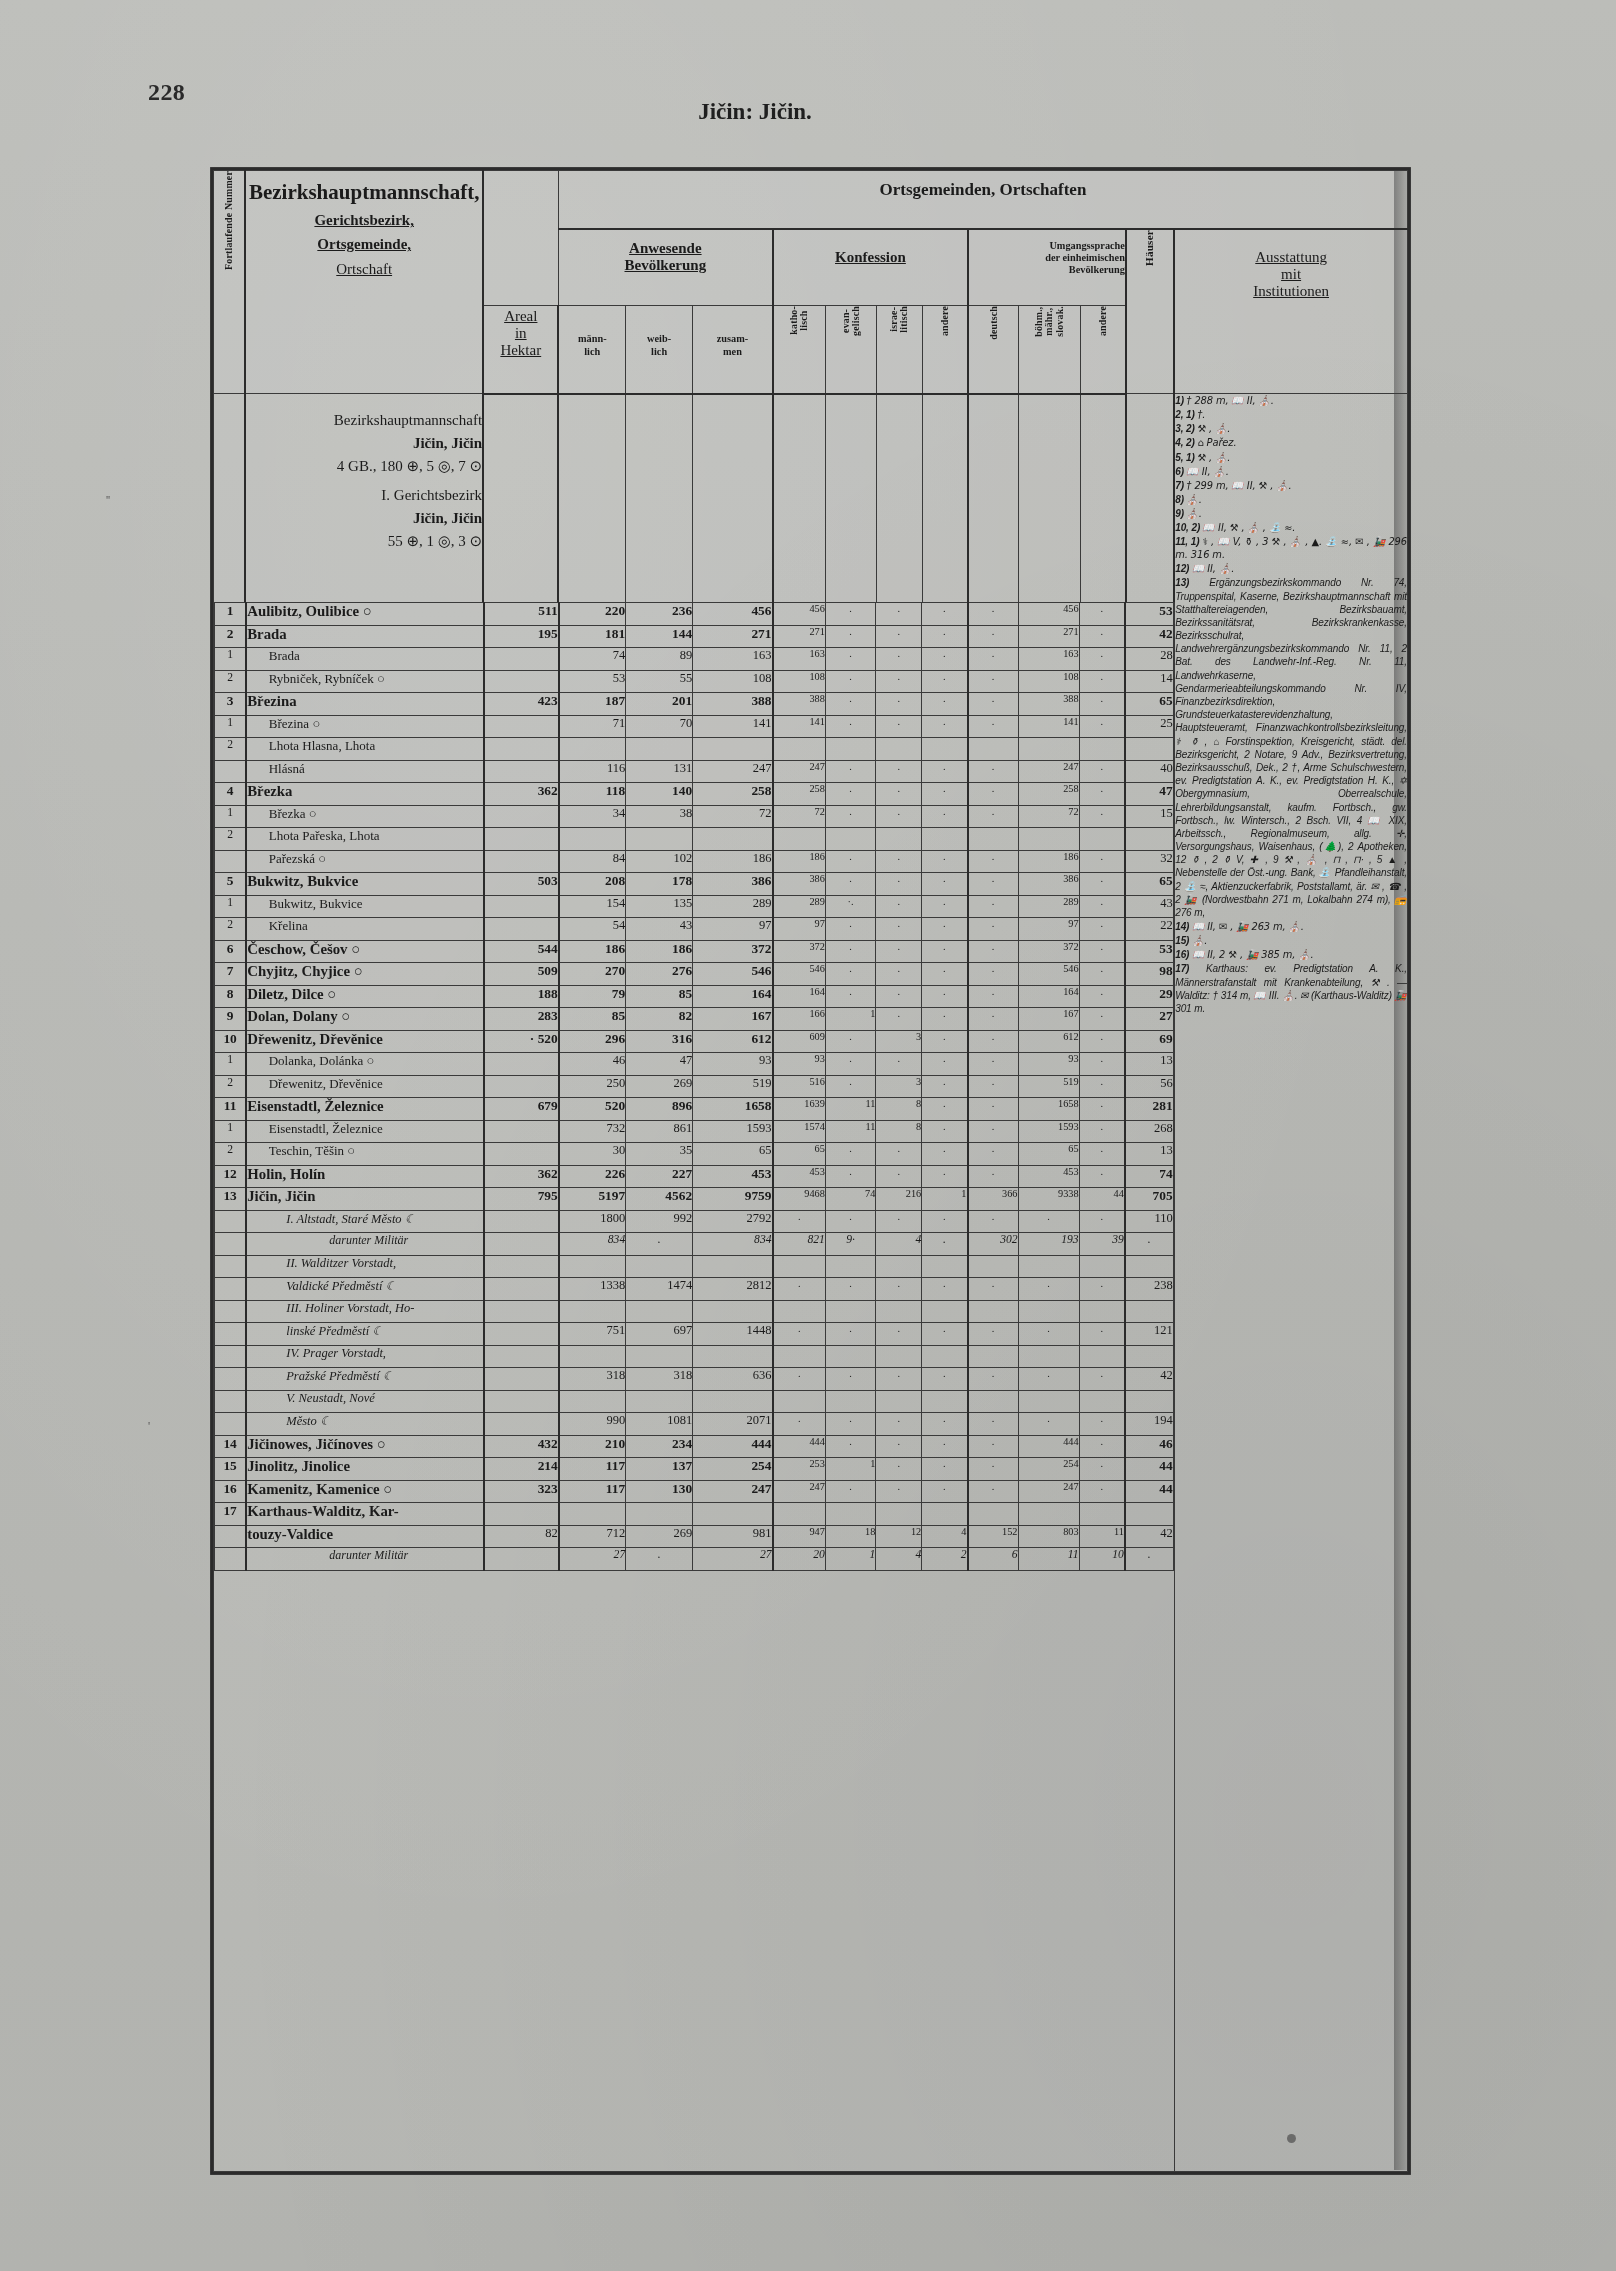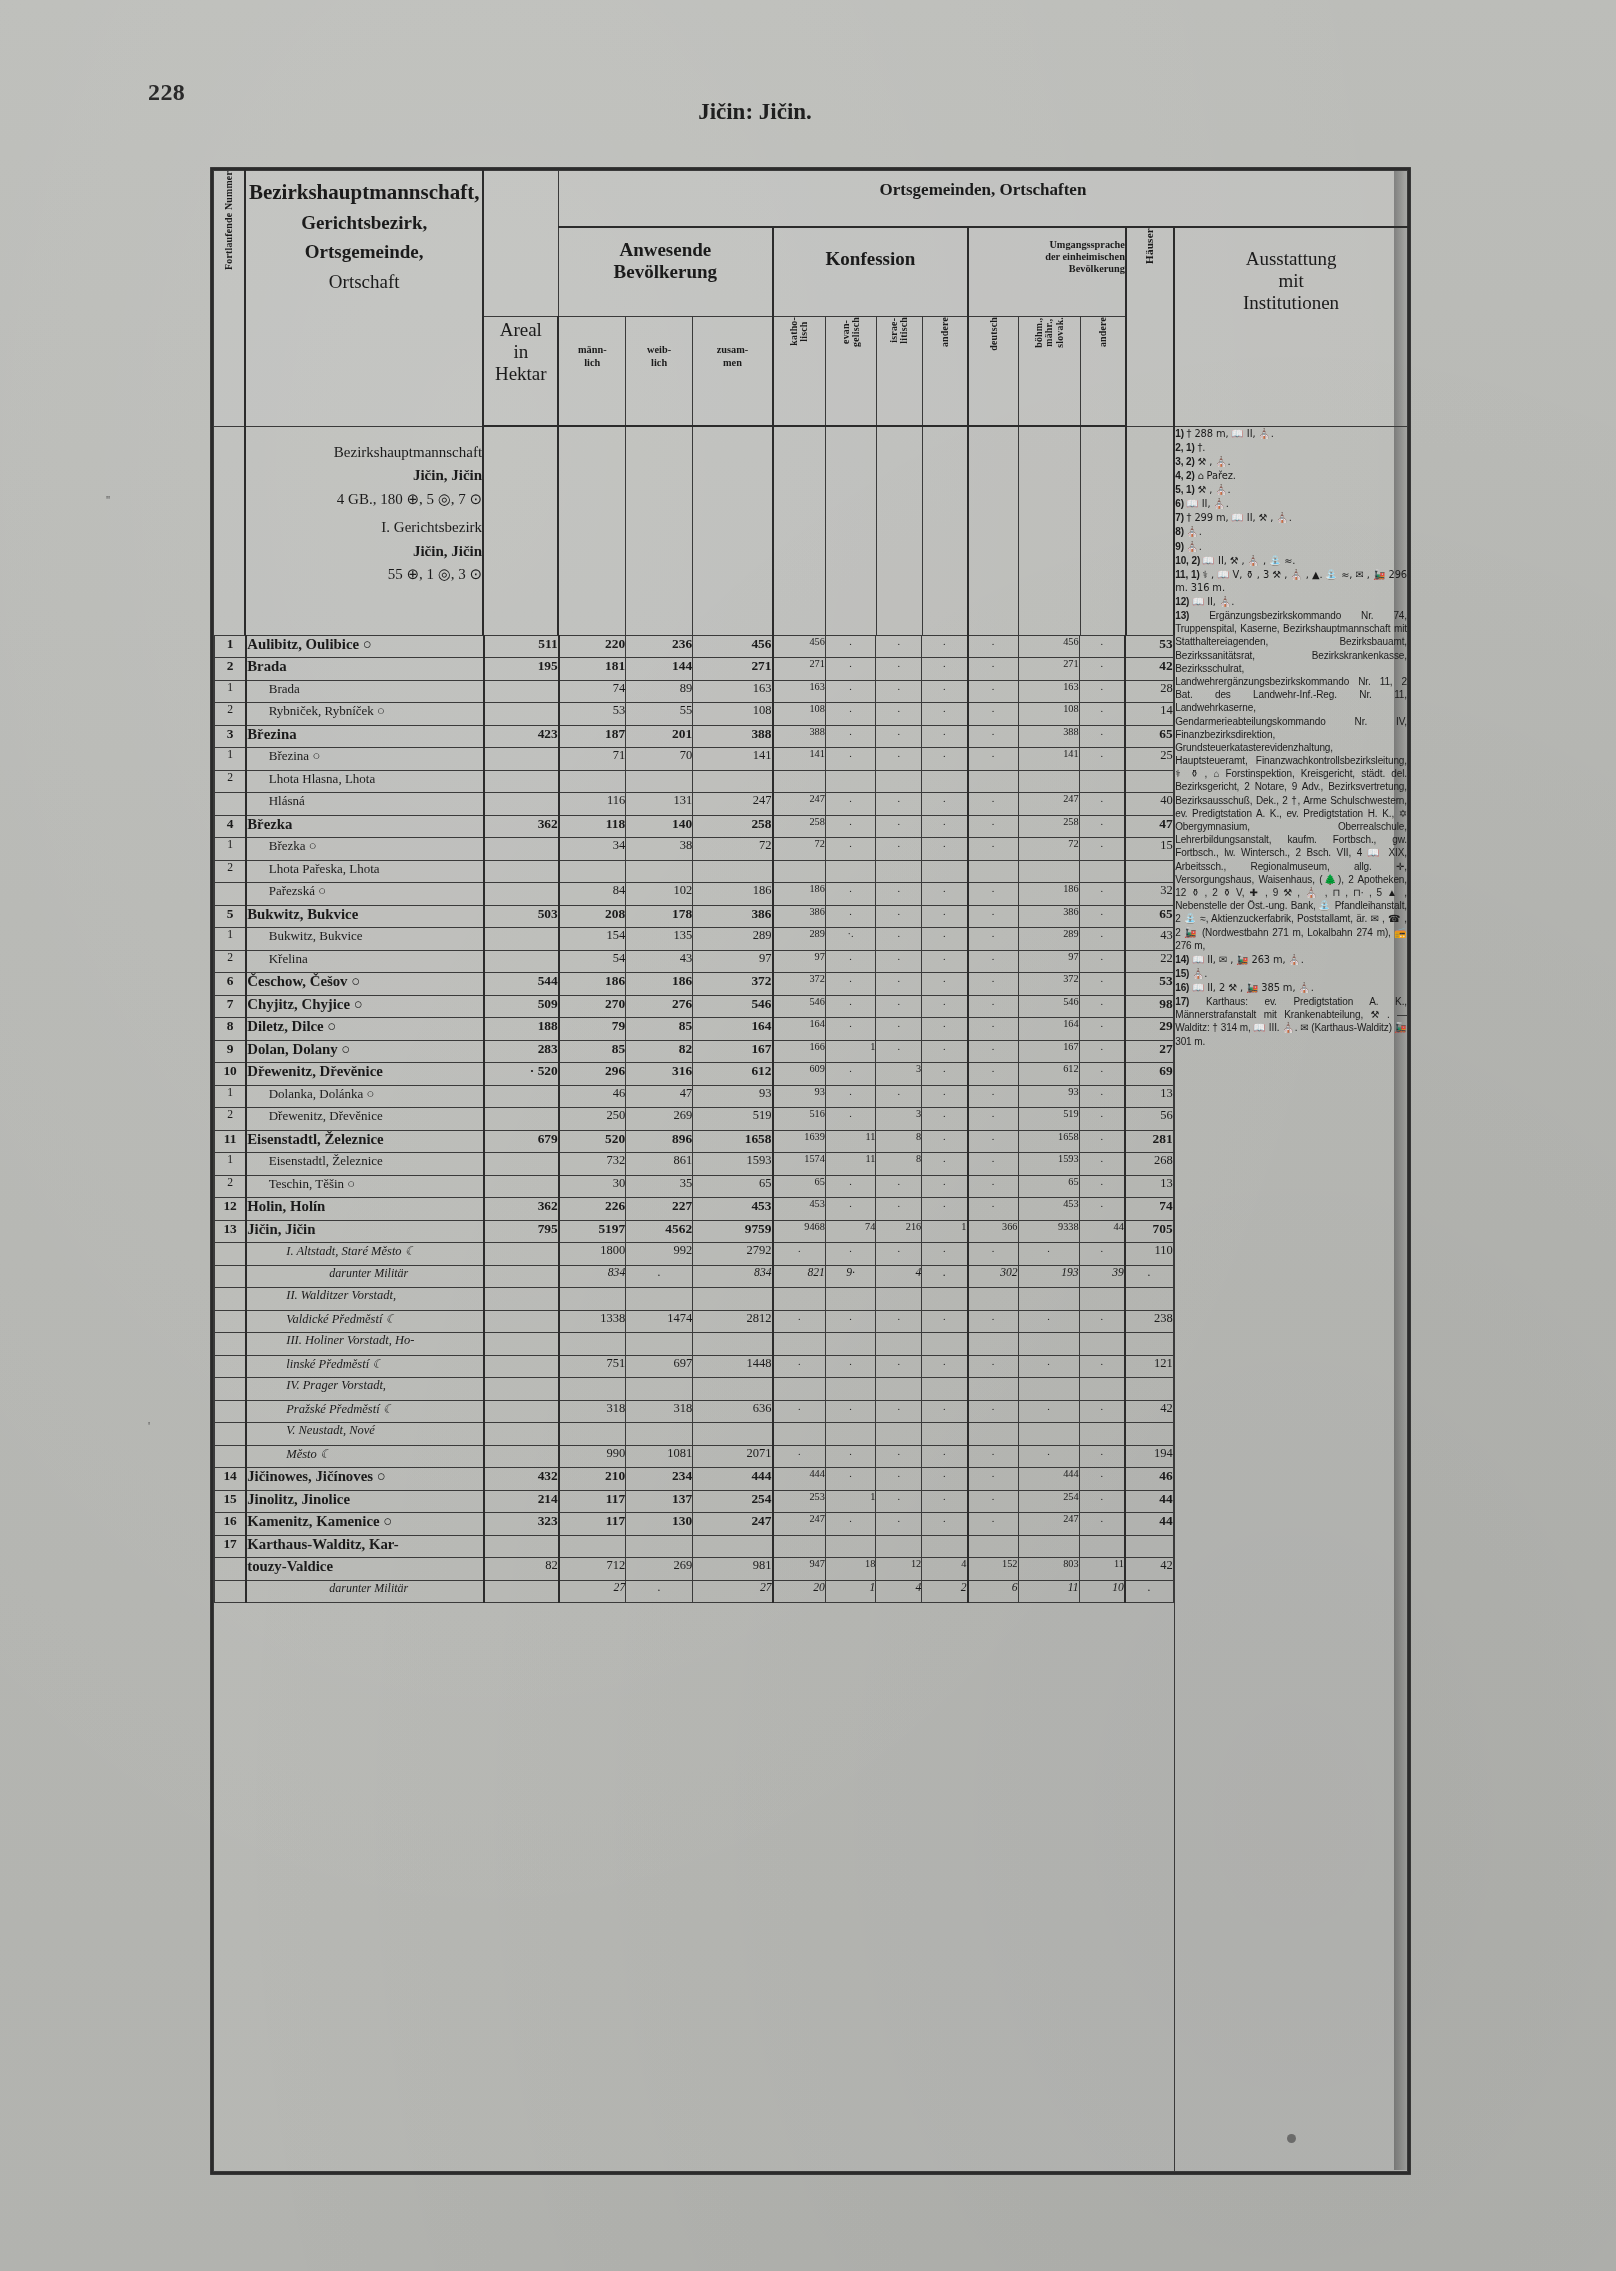"Gerichtsbezirk," .h-mid { font-size: 19px -> 15px; text-decoration: none -> underline }
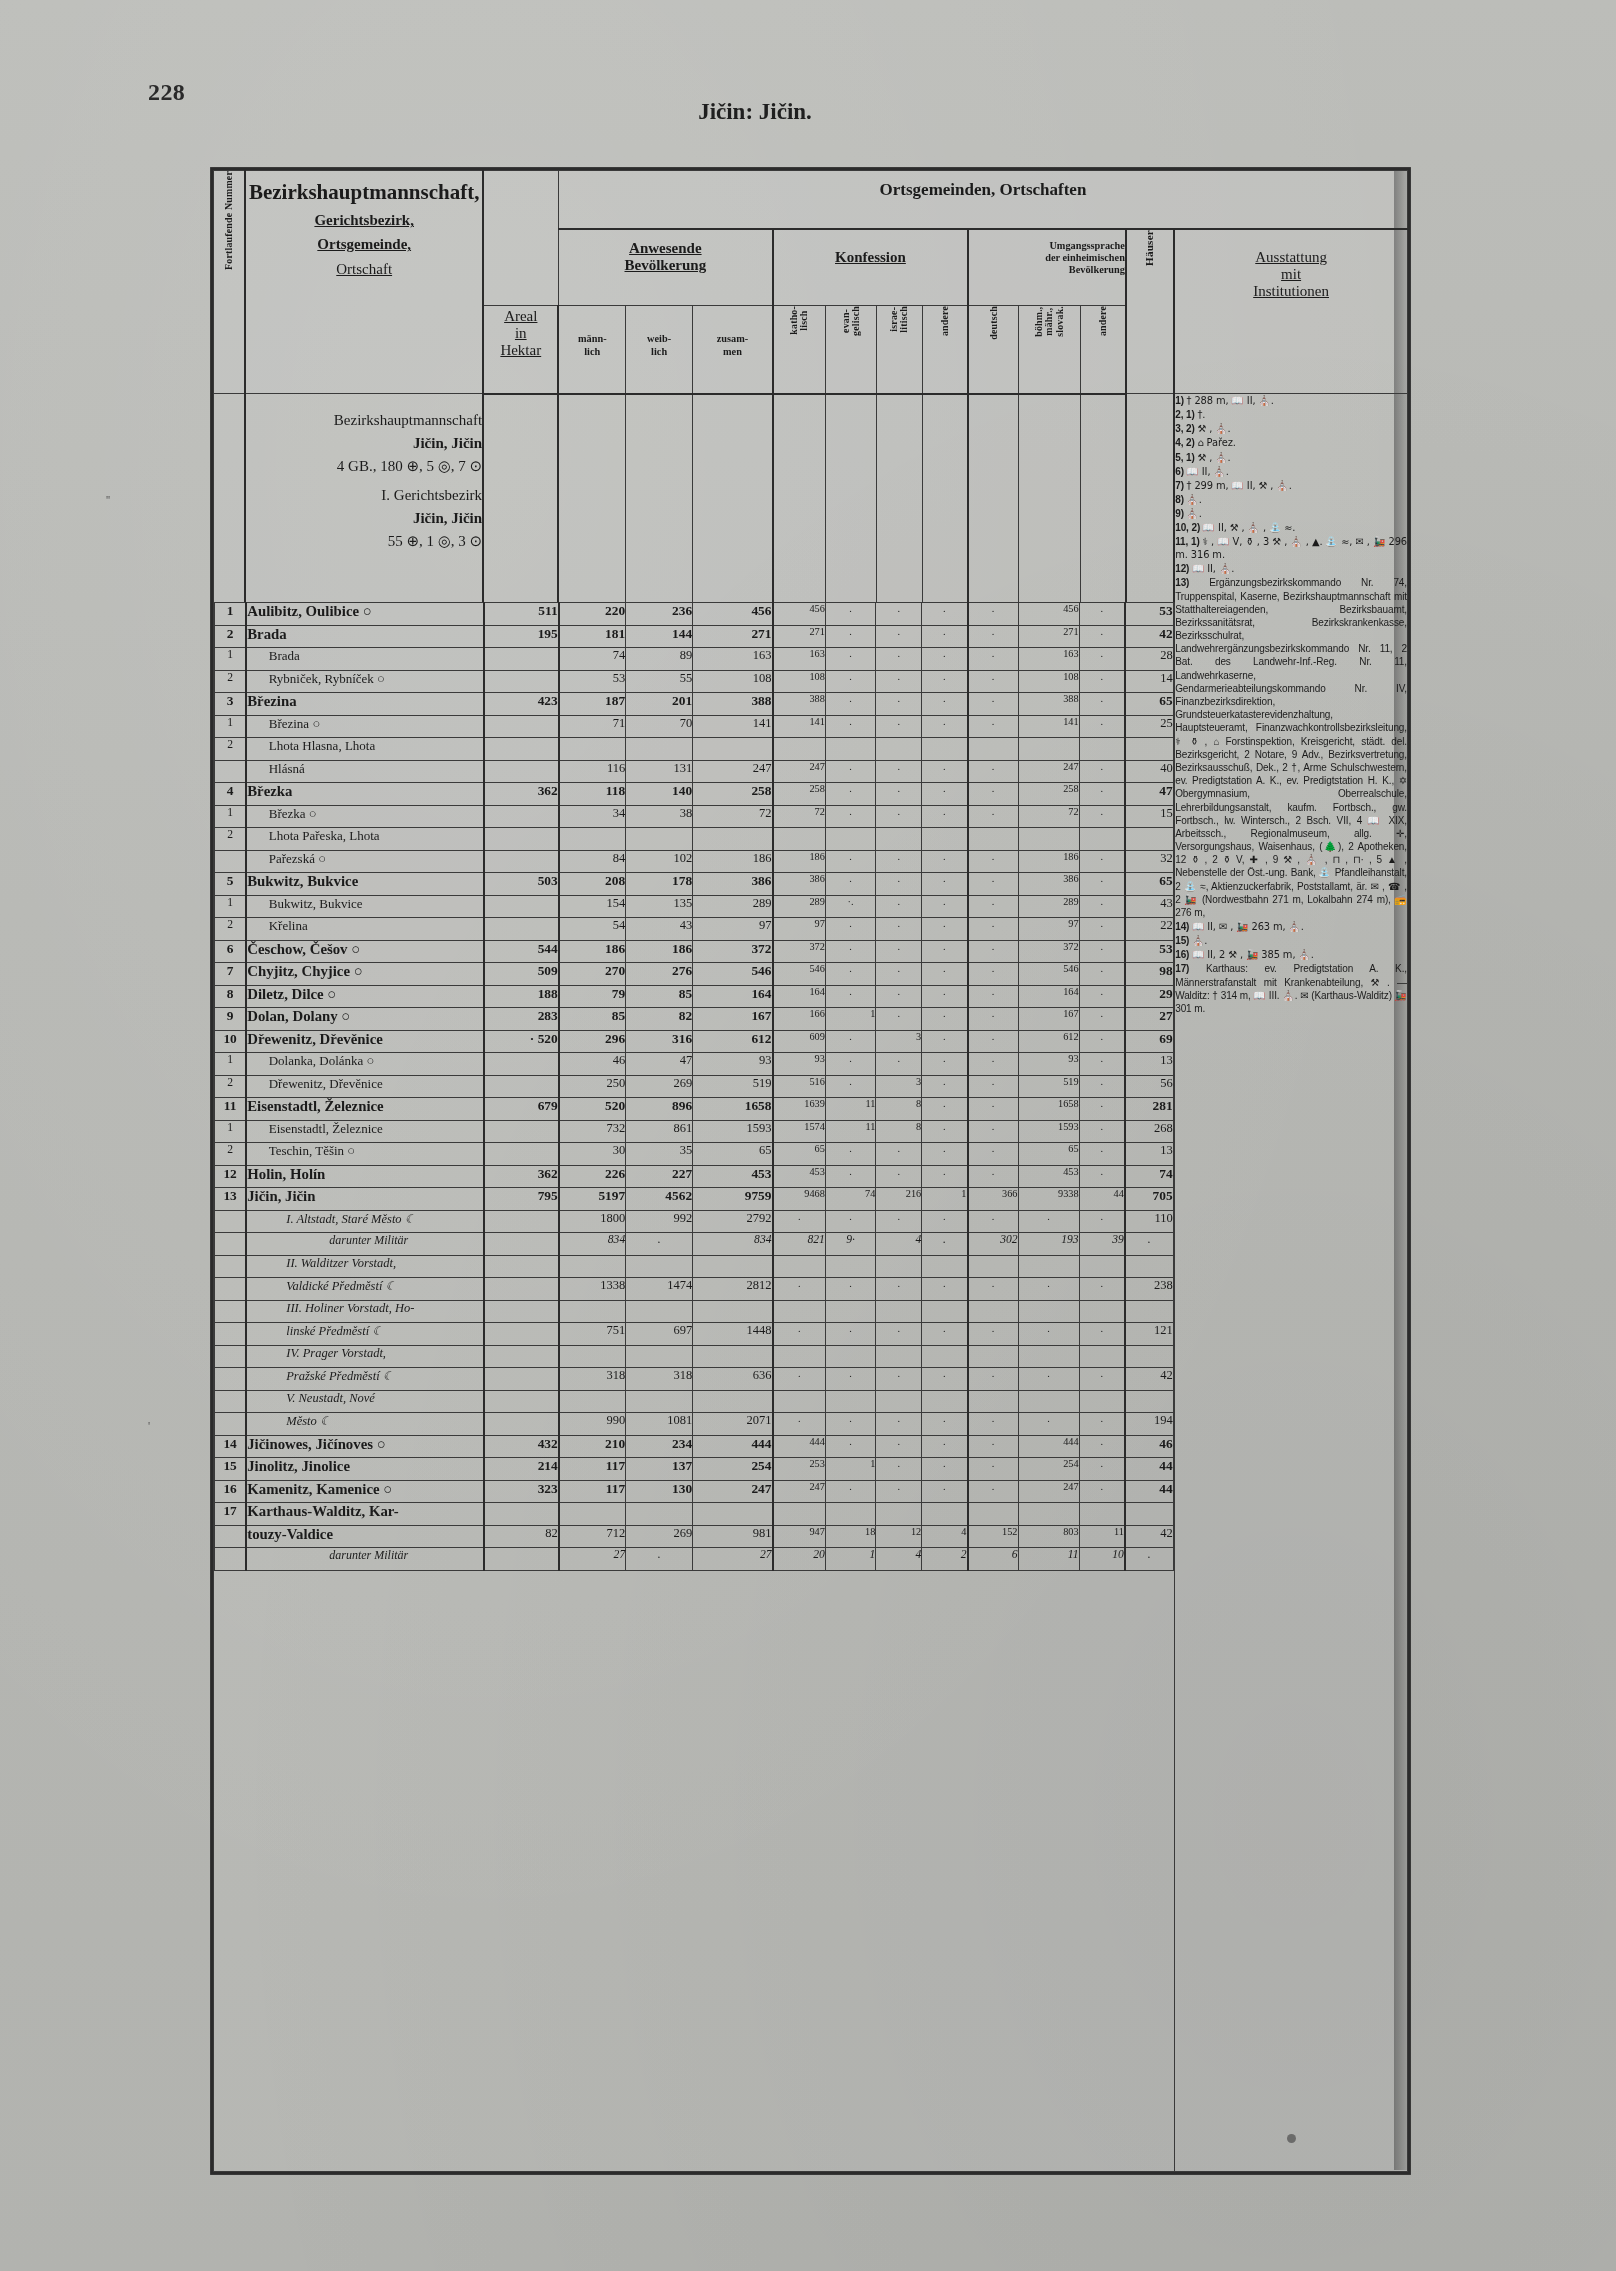"1) † 288 m, 📖" .inst { font-style: none -> italic }
